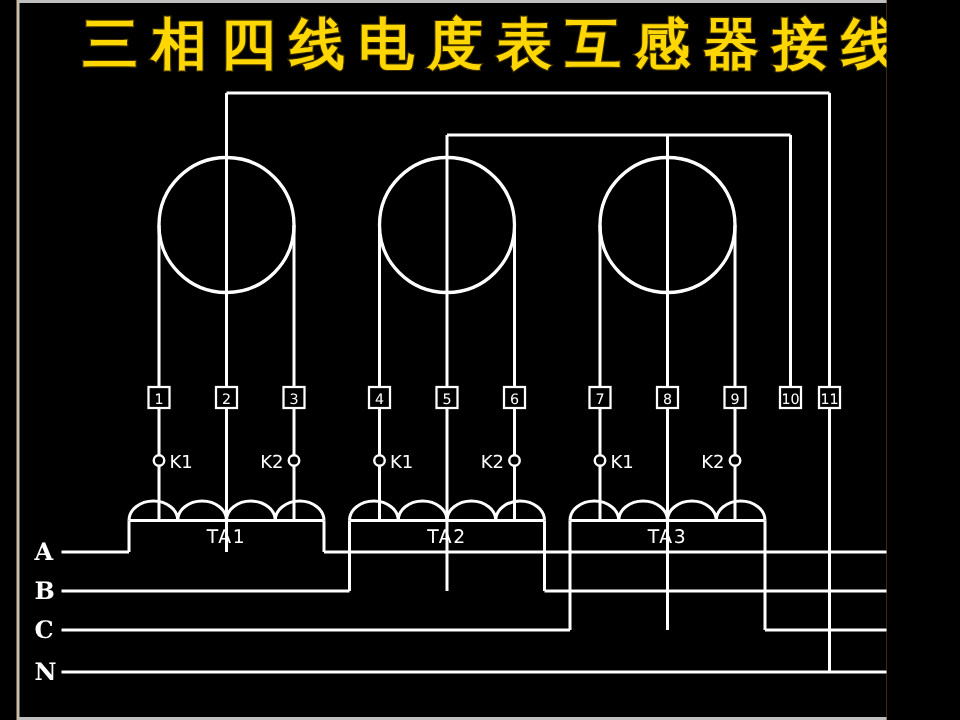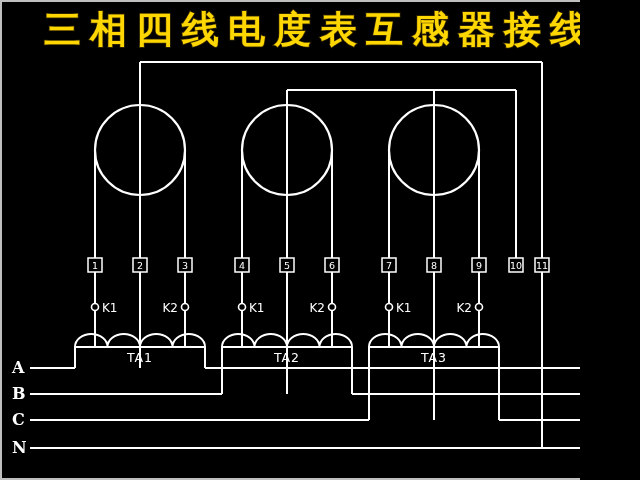"三相四线电度表互感器接线" .stage { margin-left: none -> 11px }
